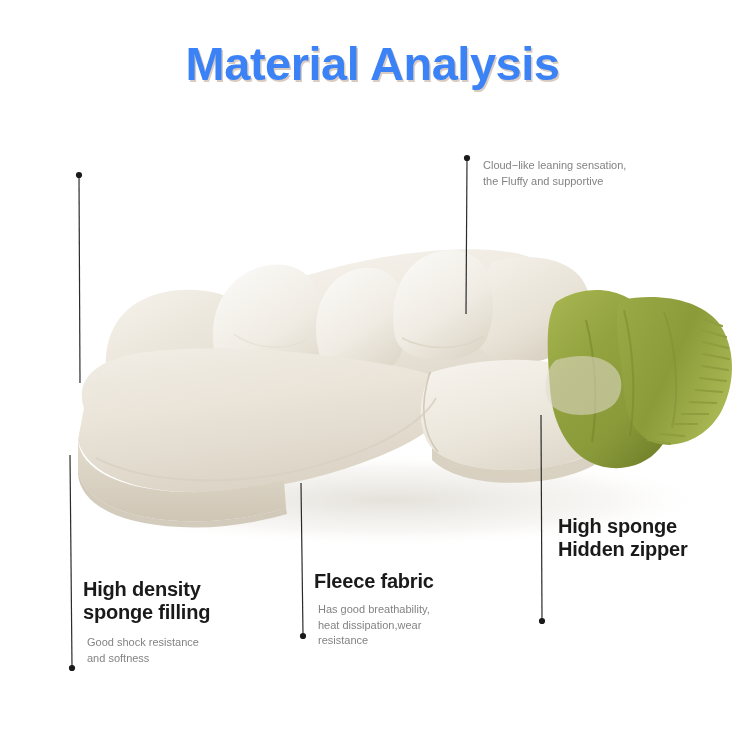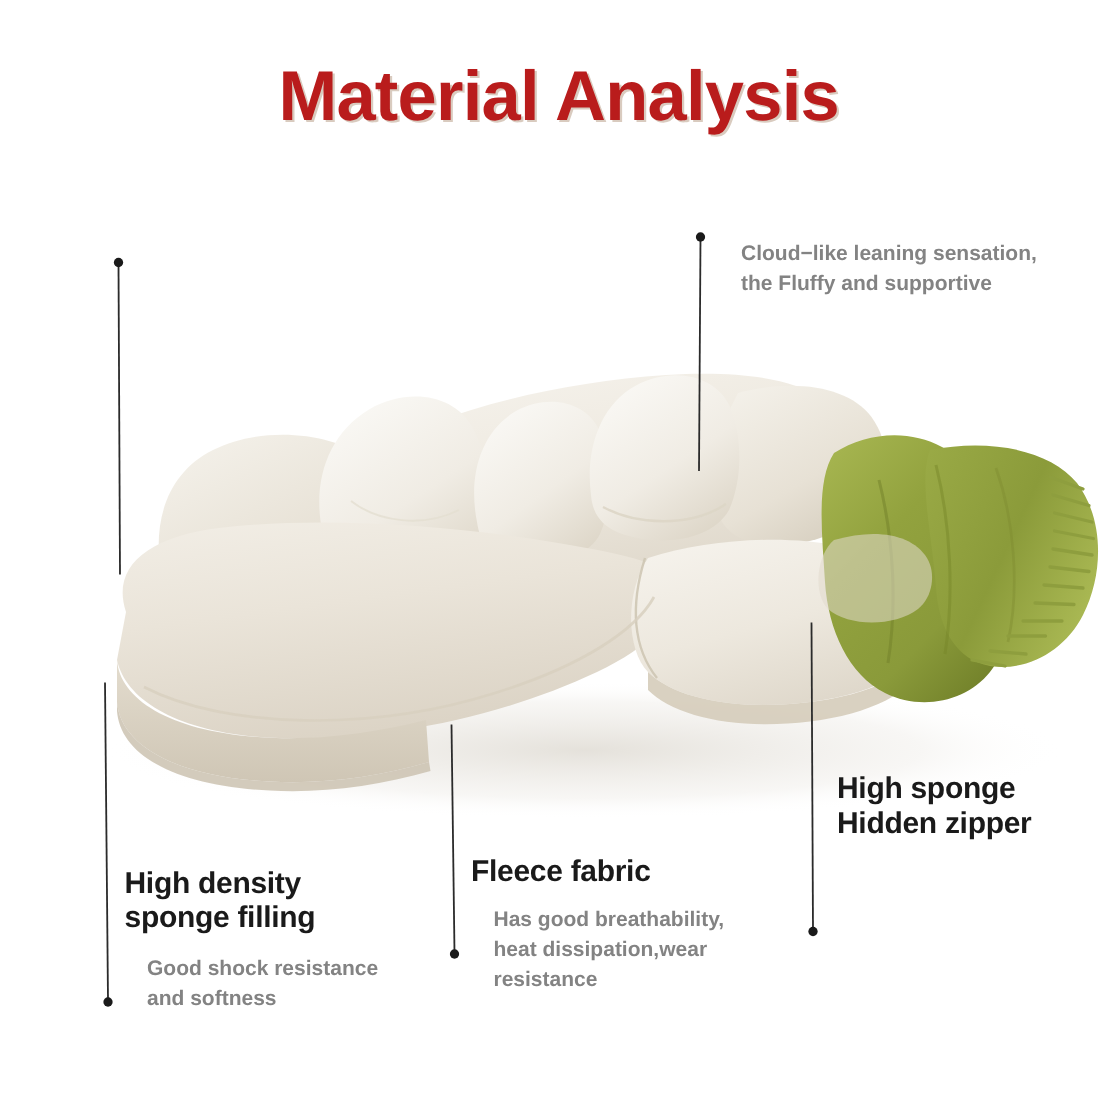"Material Analysis" .page-title { color: #b91c1c -> #3b82f6 }
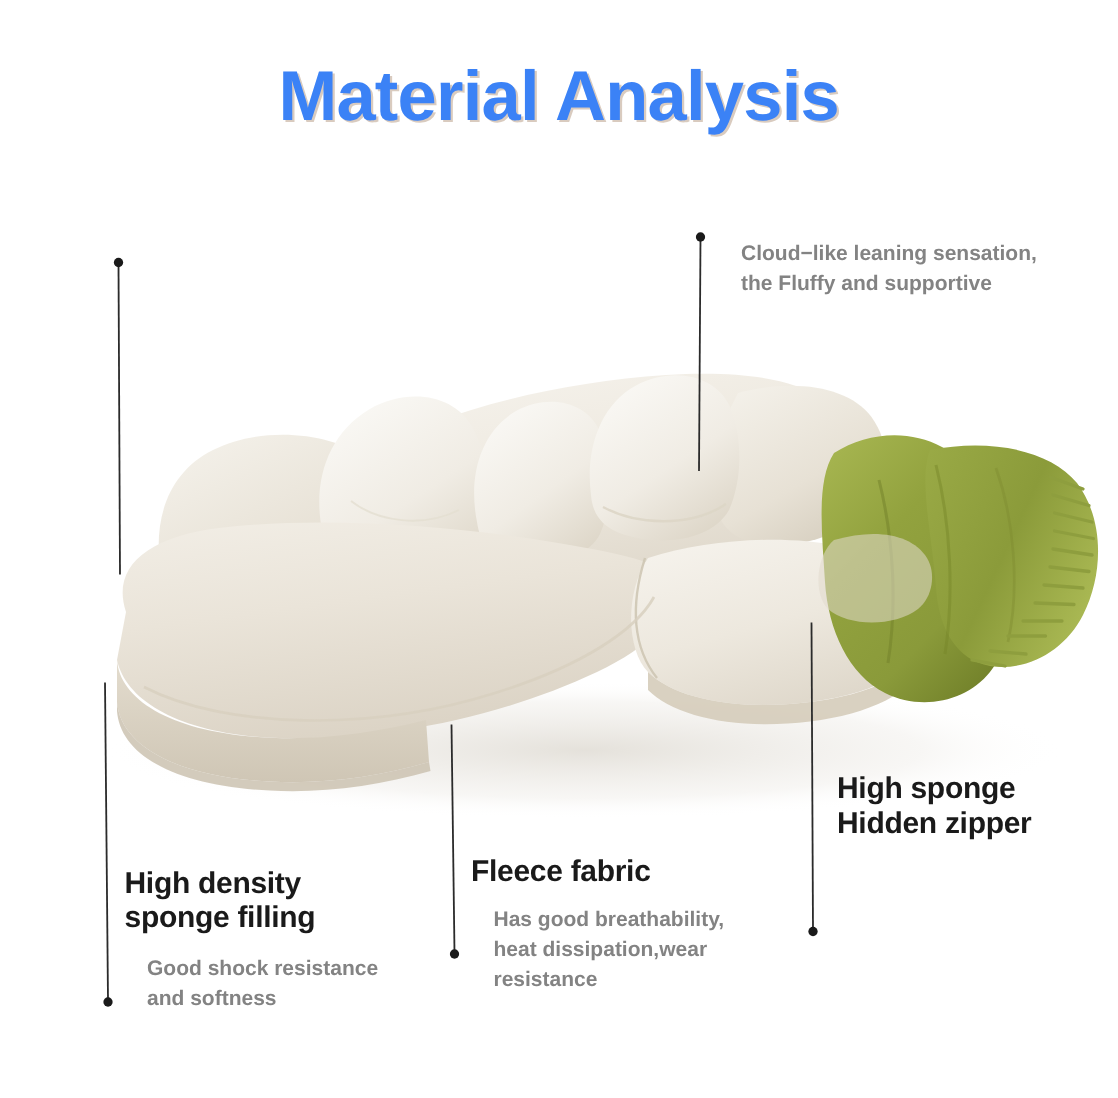"Cloud−like leaning sensation," .callout-body { font-size: 14px -> 11px; font-weight: bold -> normal; margin: 15px -> 4px }
